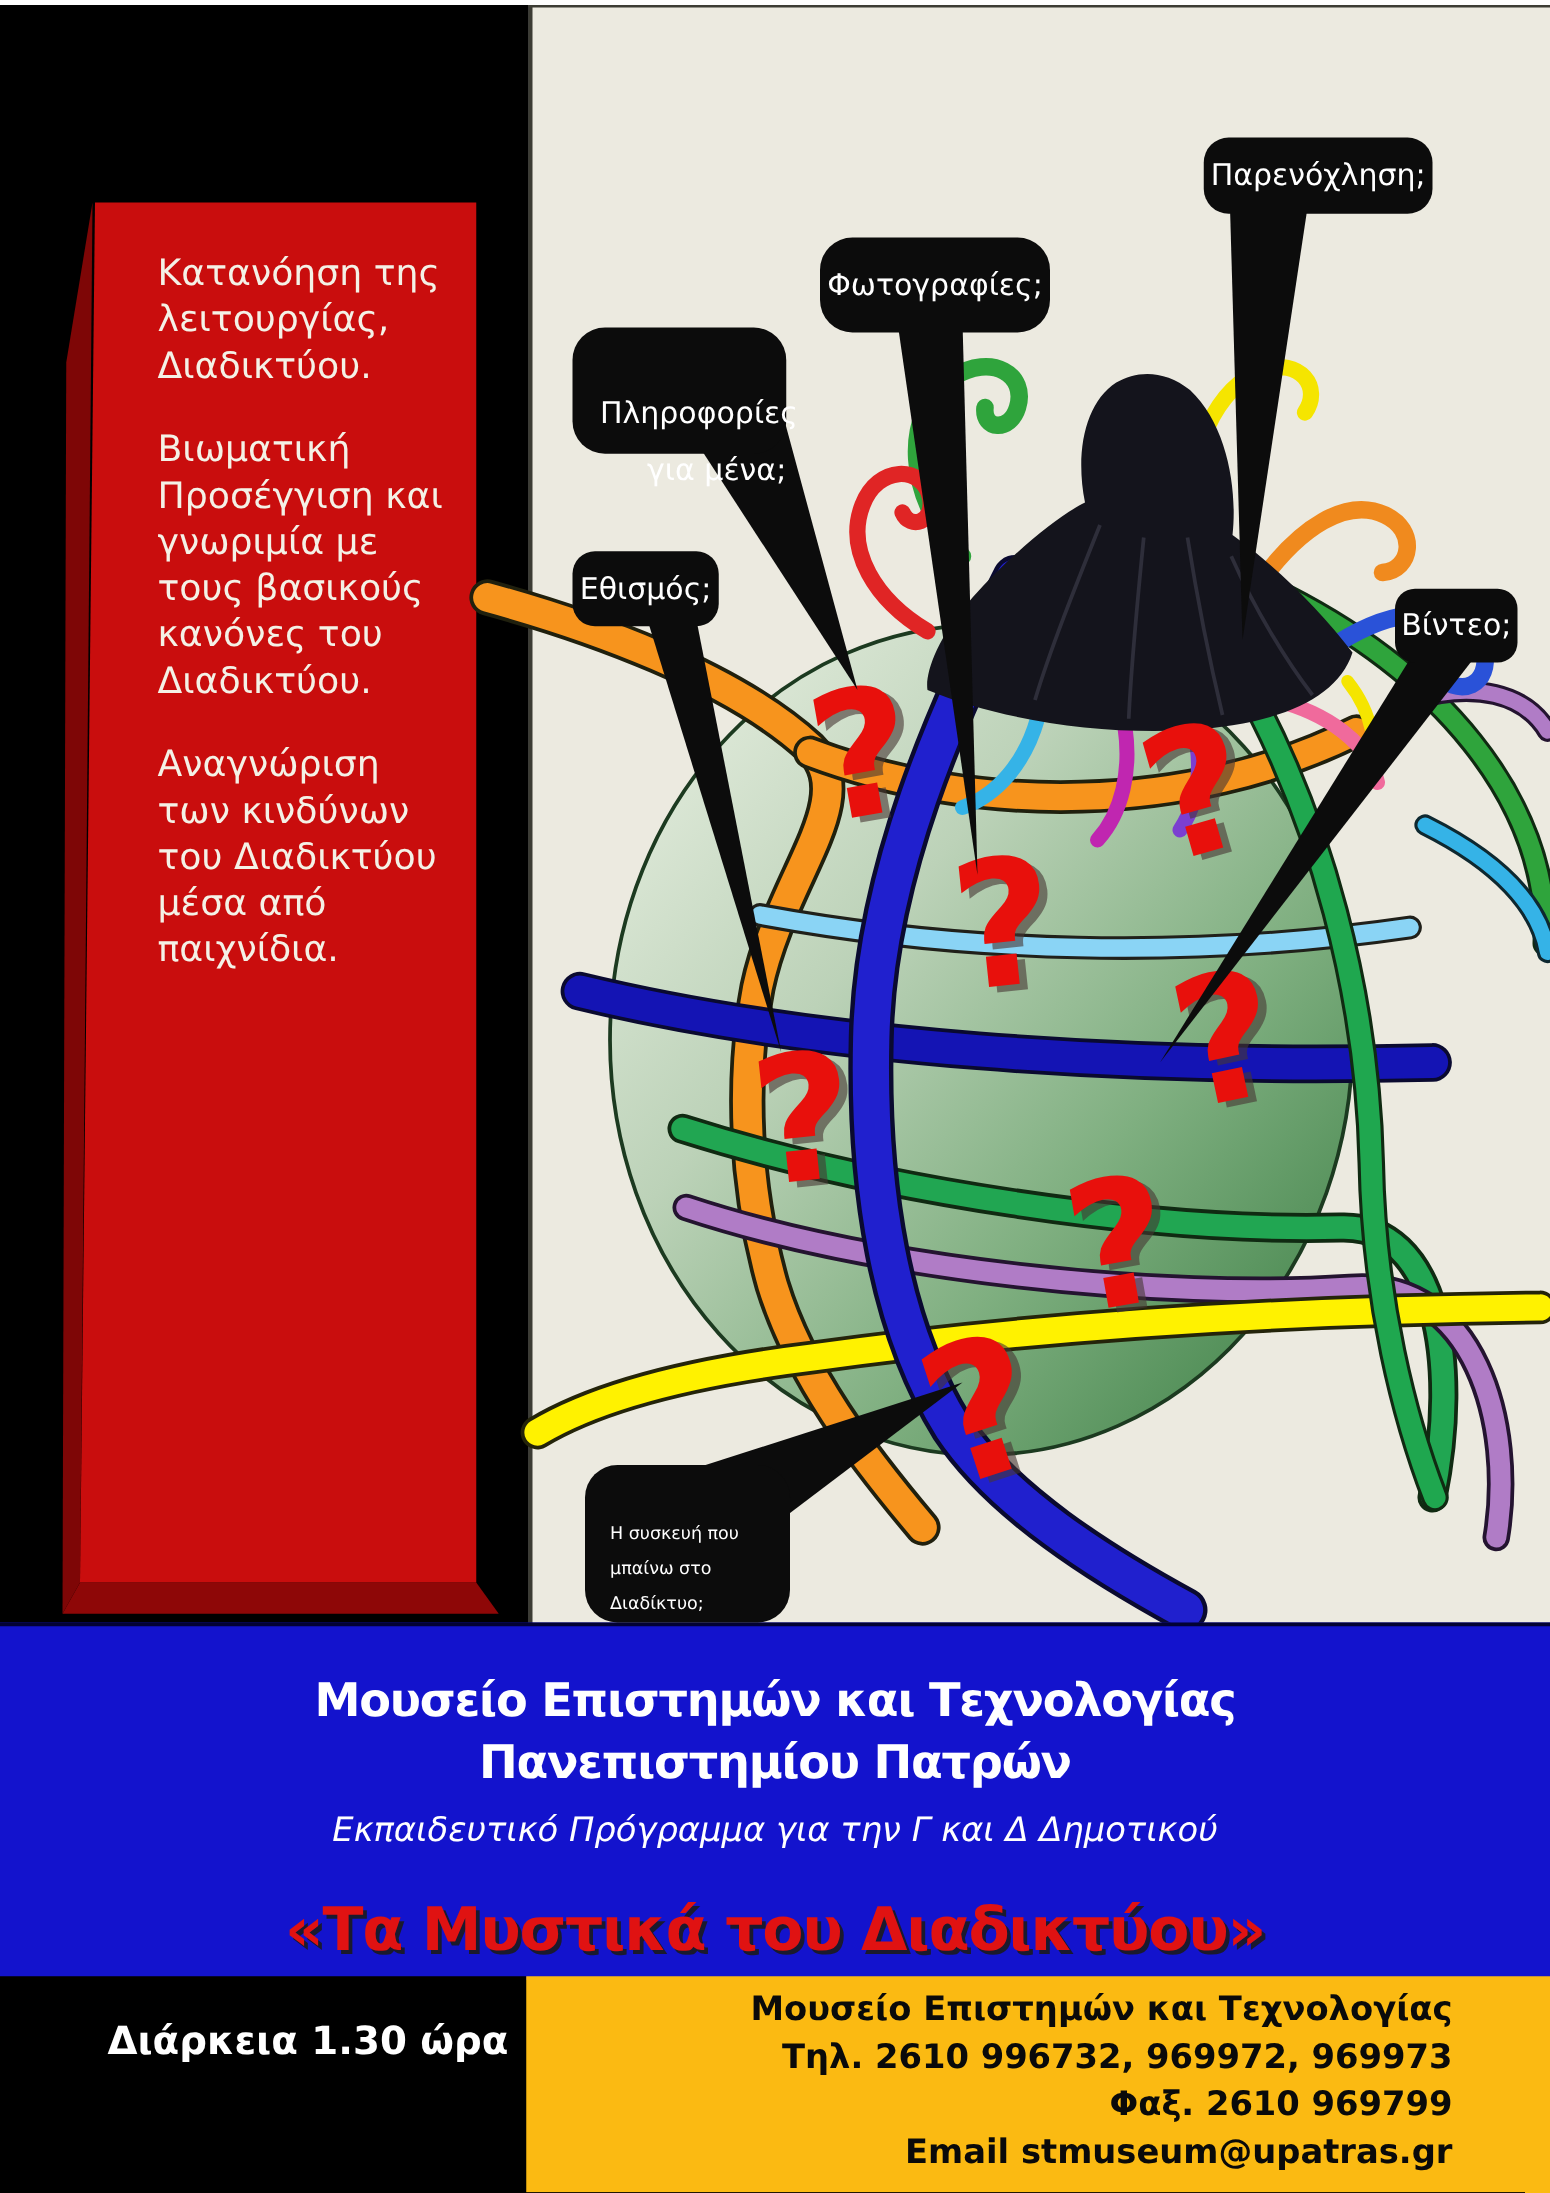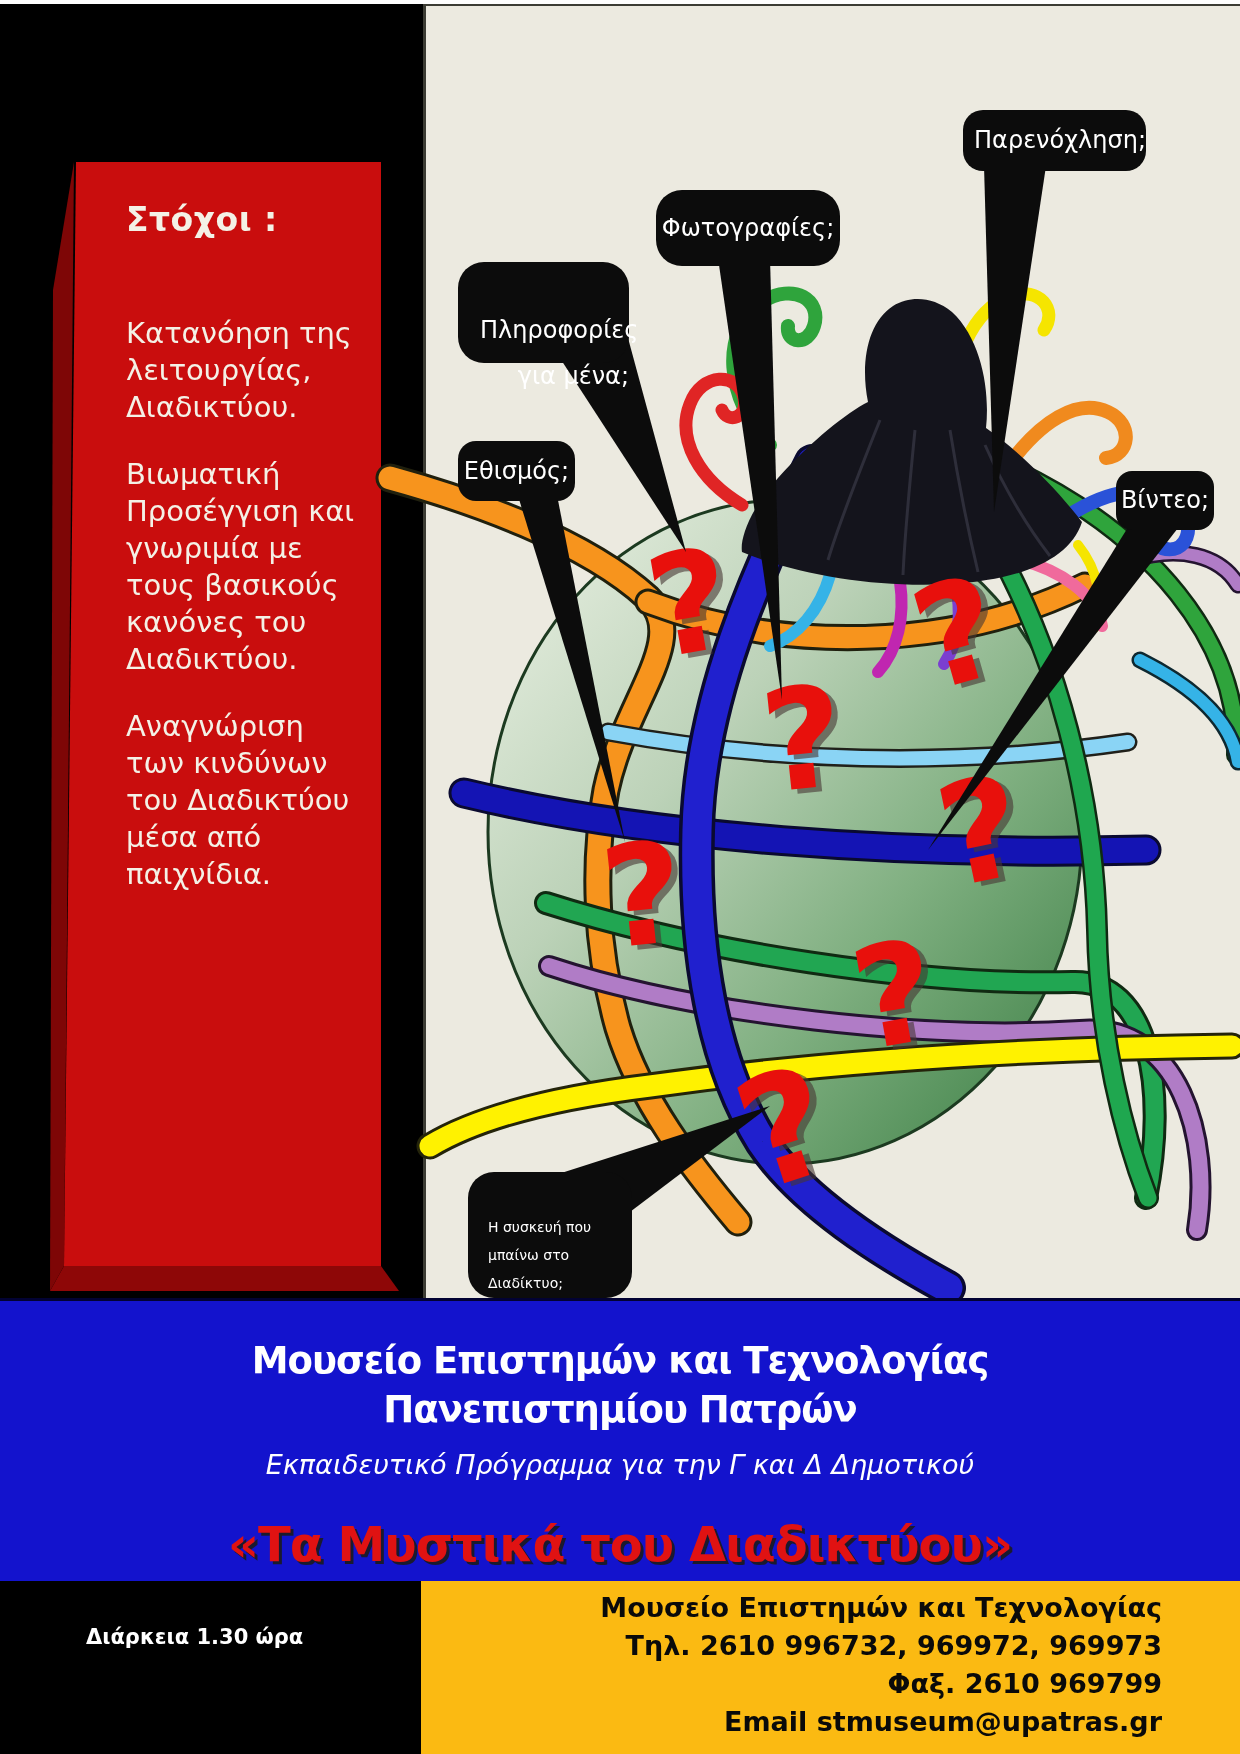"Παρενόχληση;" #bubble-harassment { justify-content: flex-end -> none }
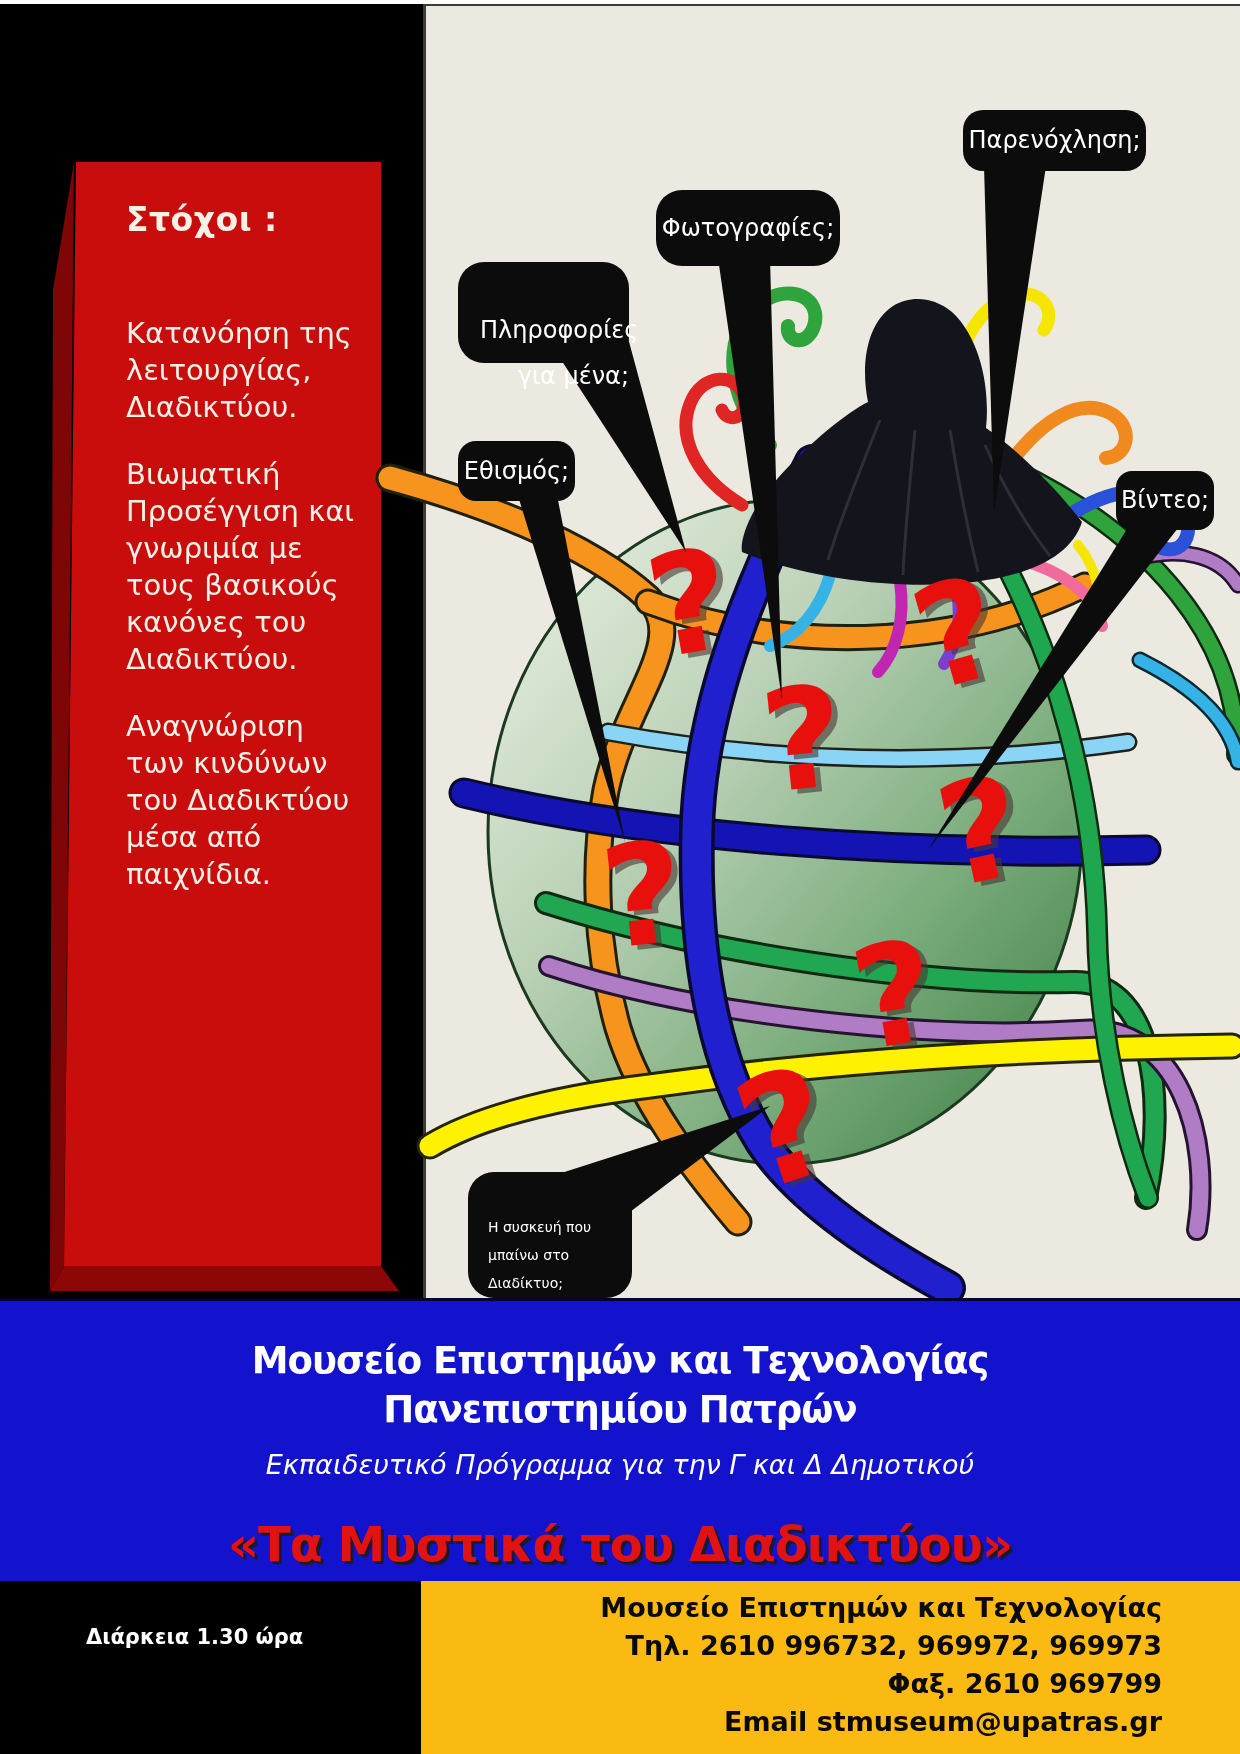"Στόχοι :" h2 { html: <h2>Στόχοι :</h2> -> none }
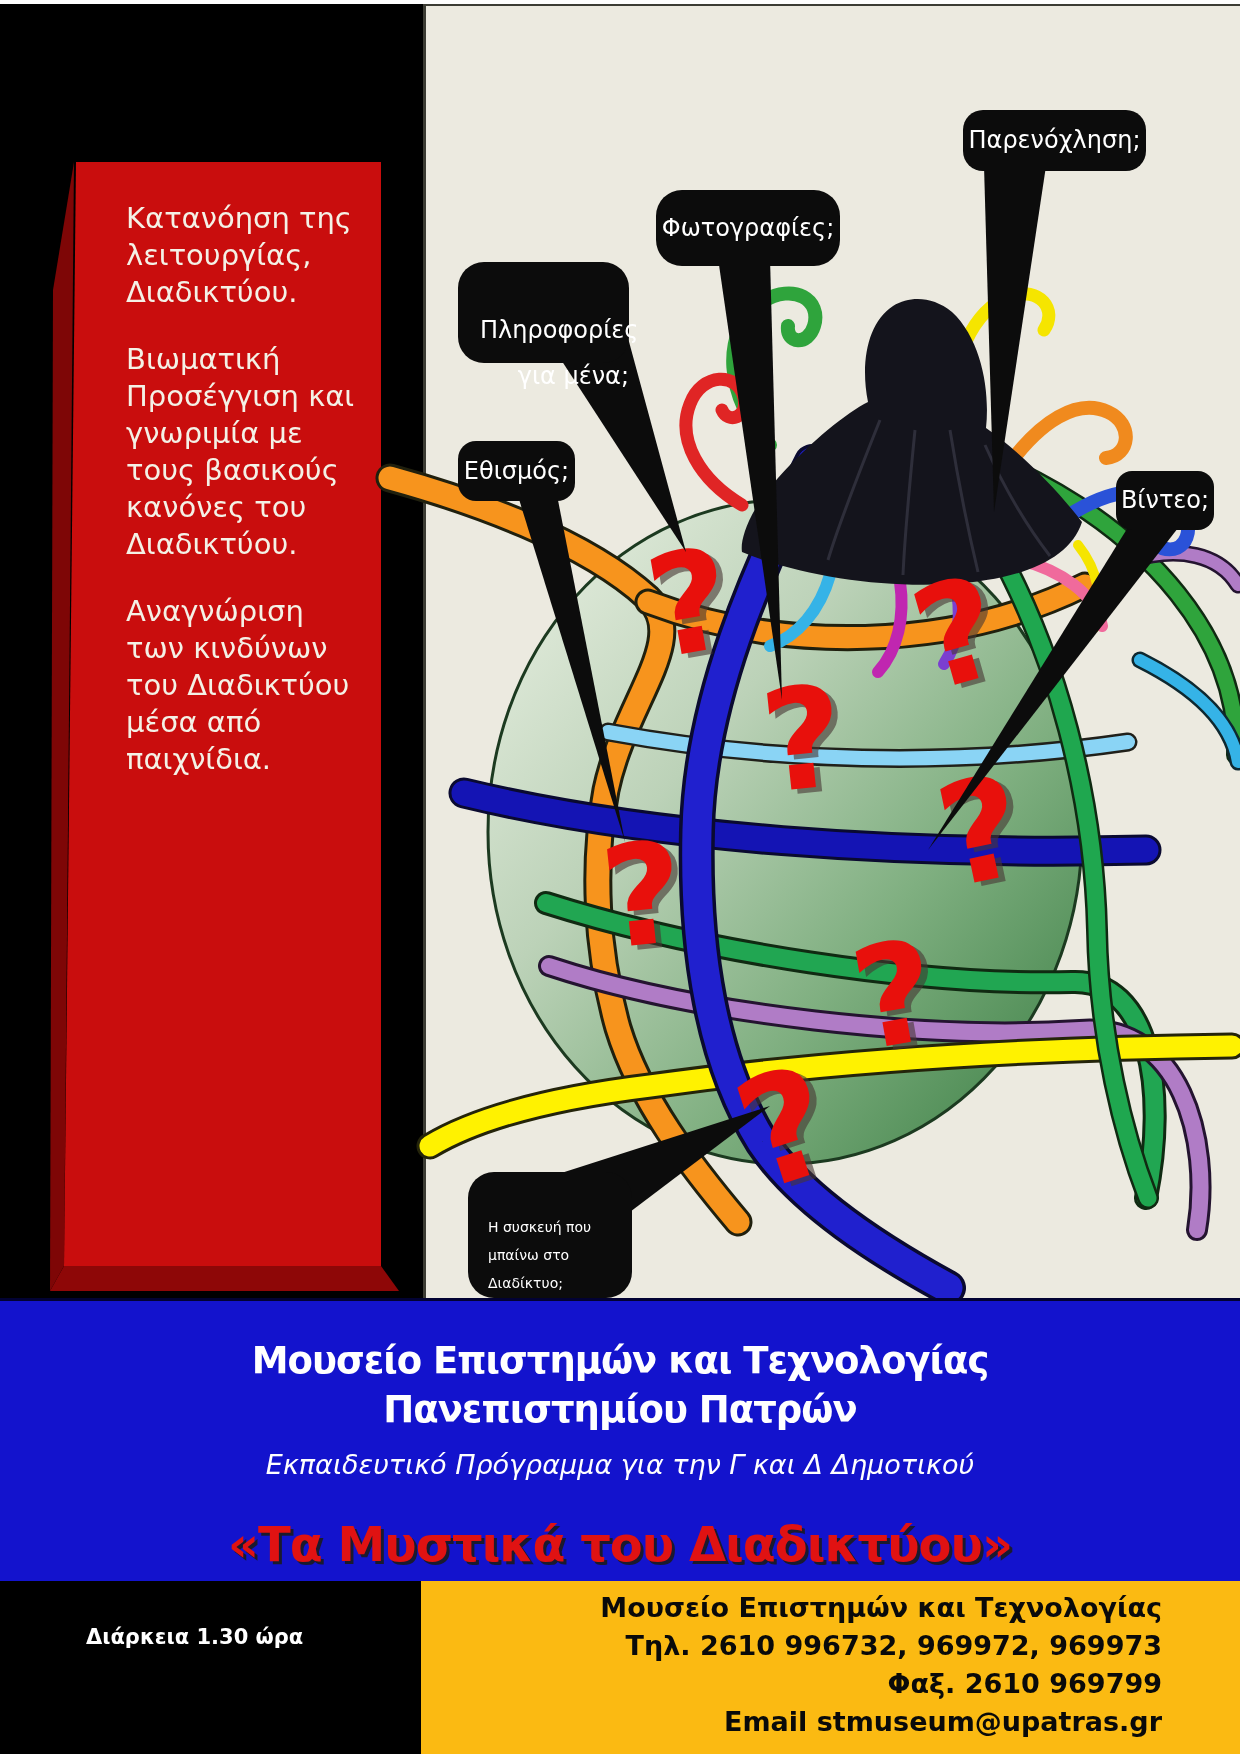"Διάρκεια 1.30 ώρα" #footer-black .duration { font-size: 21px -> 31px; padding: 44px 0 0 86px -> 34px 0 0 86px }
